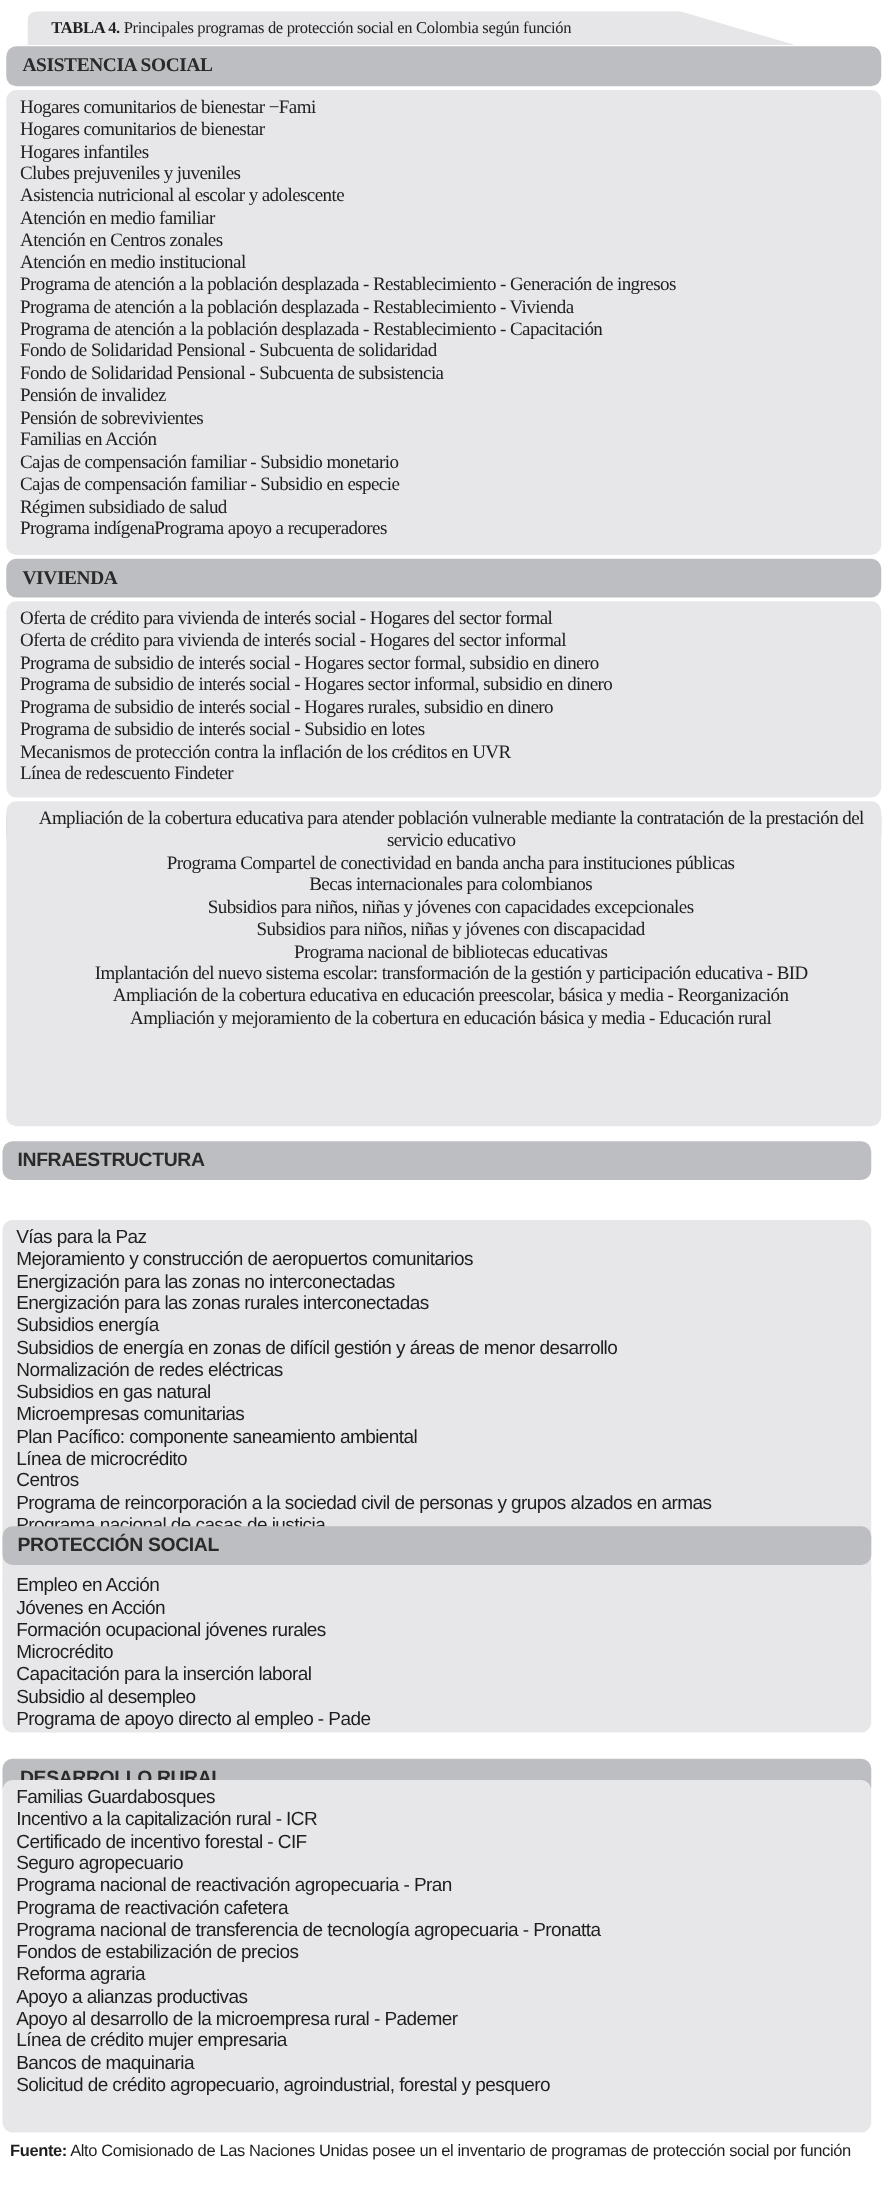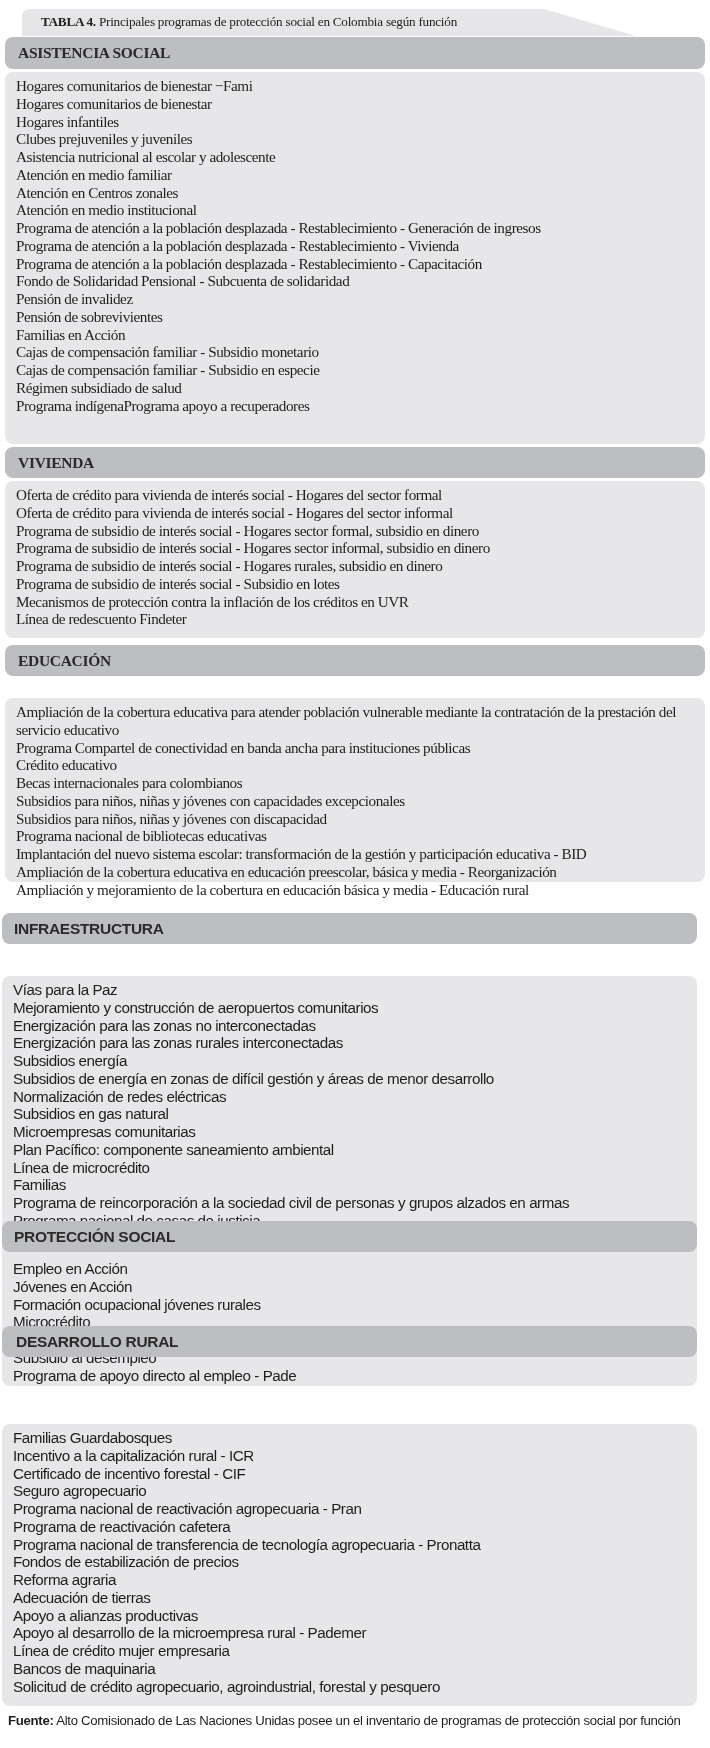"Fondo de Solidaridad Pensional - Subcuenta de subsistencia" li { html: none -> <li>Fondo de Solidaridad Pensional - Subcuenta de subsistencia</li> }
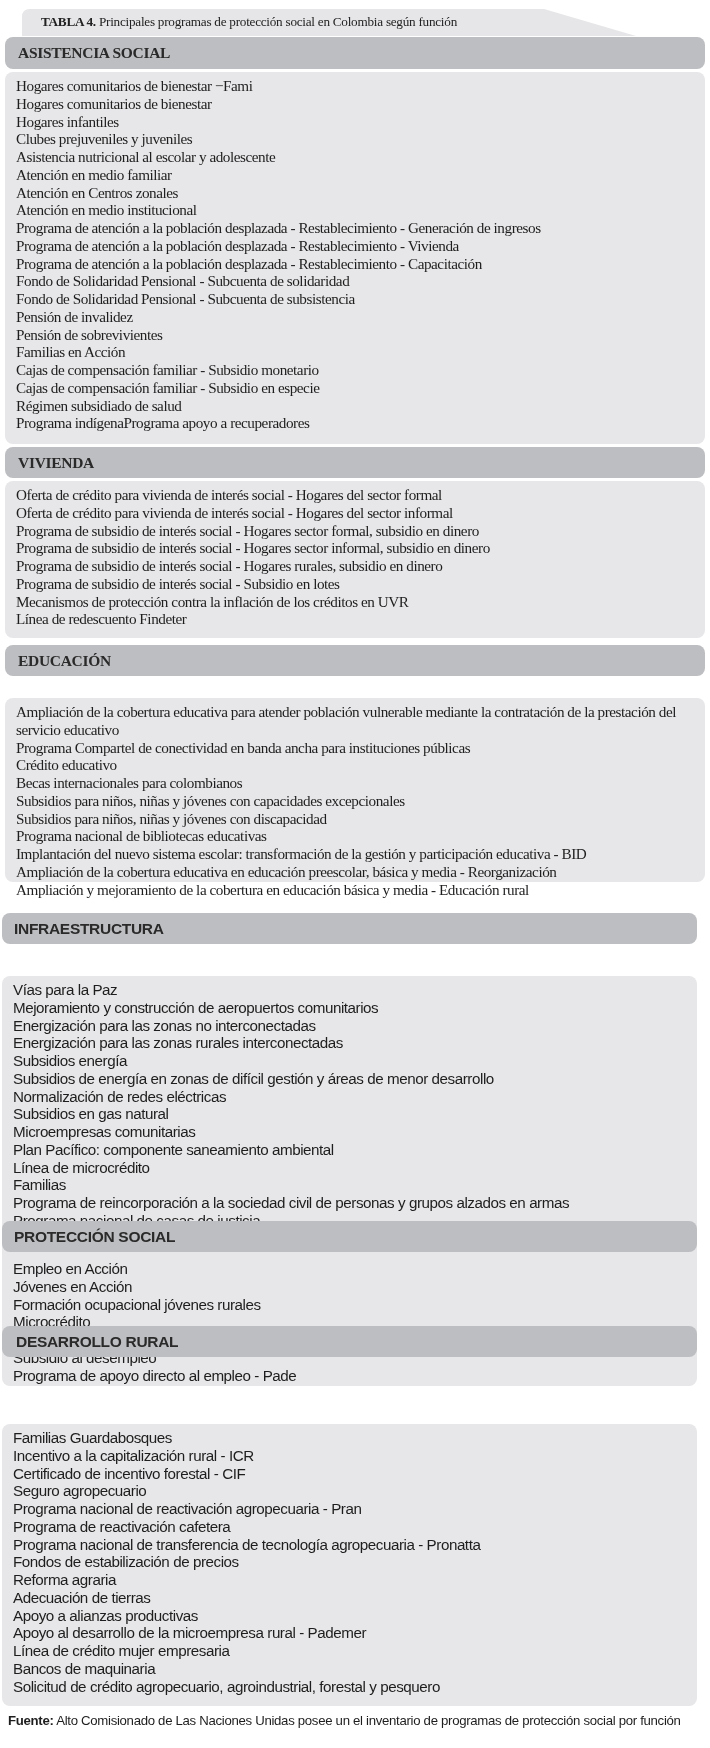"Ampliación de la cobertura educativa" div.section-body { height: 184px -> 260px; text-align: none -> center; top: 698px -> 641px }
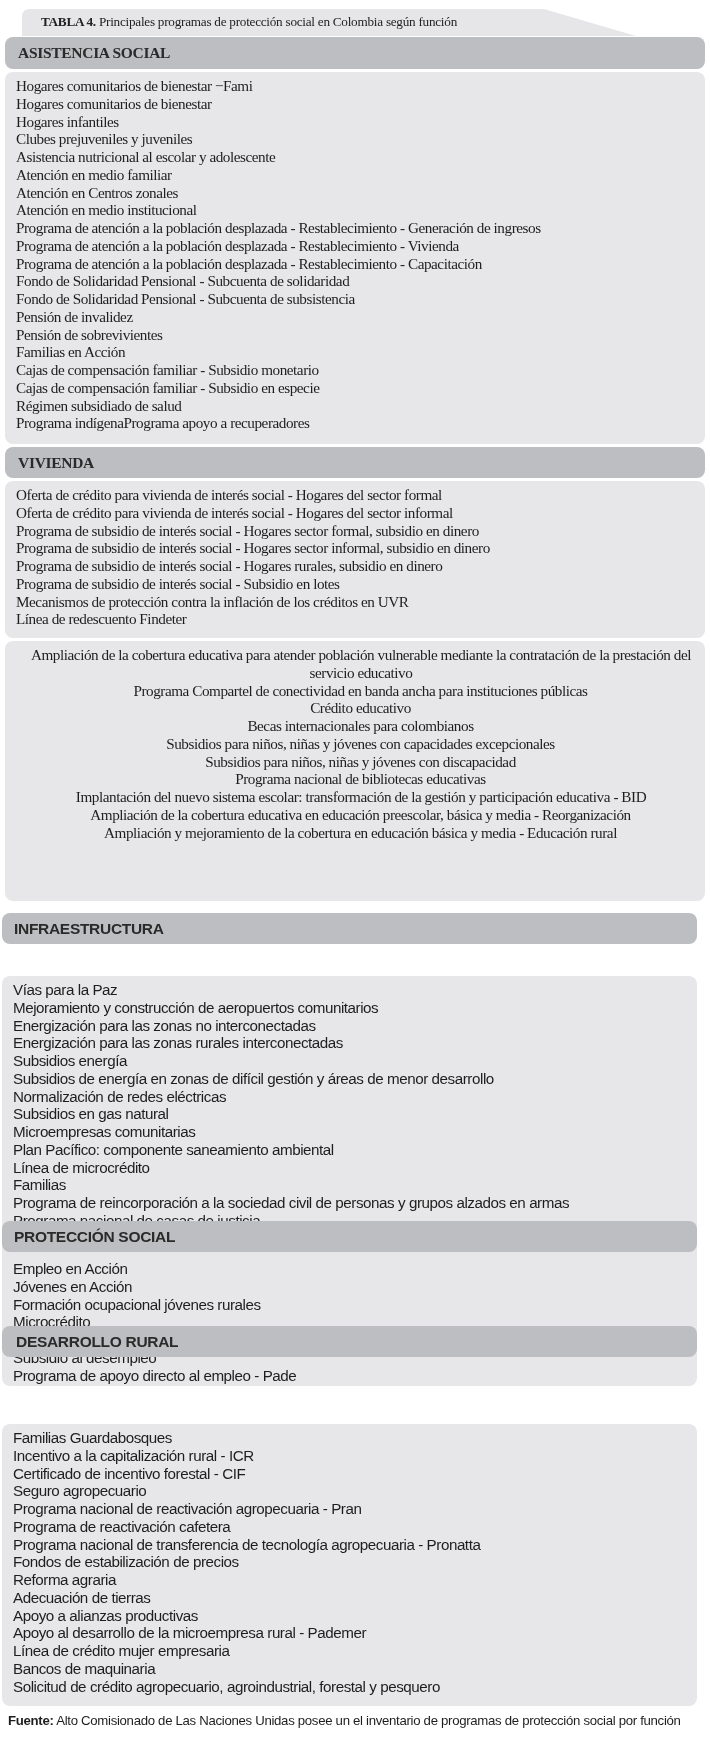"Crédito educativo" li { html: <li>Crédito educativo</li> -> none }
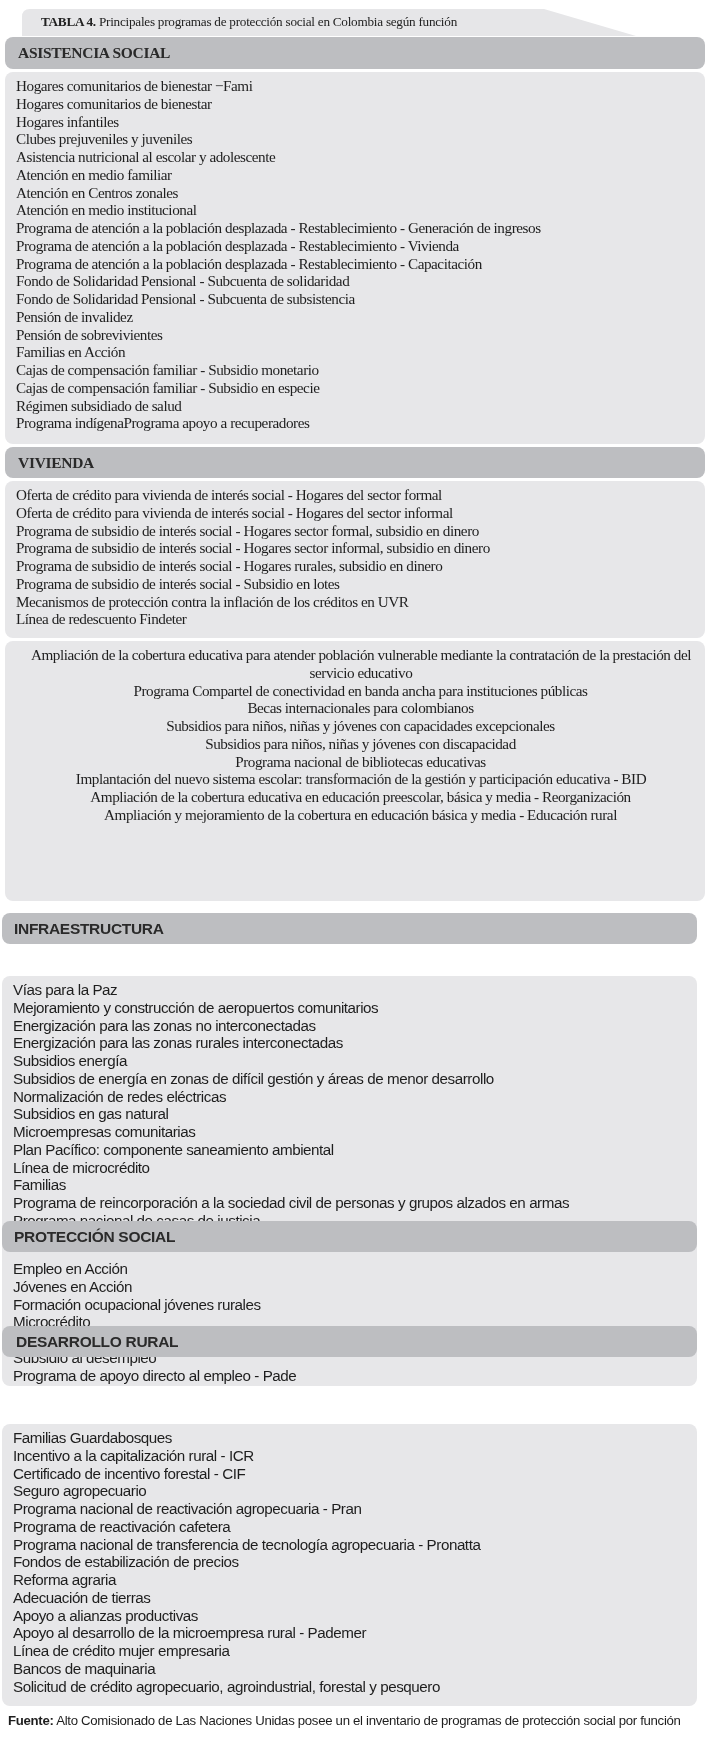"Familias" li { text: Familias -> Centros }
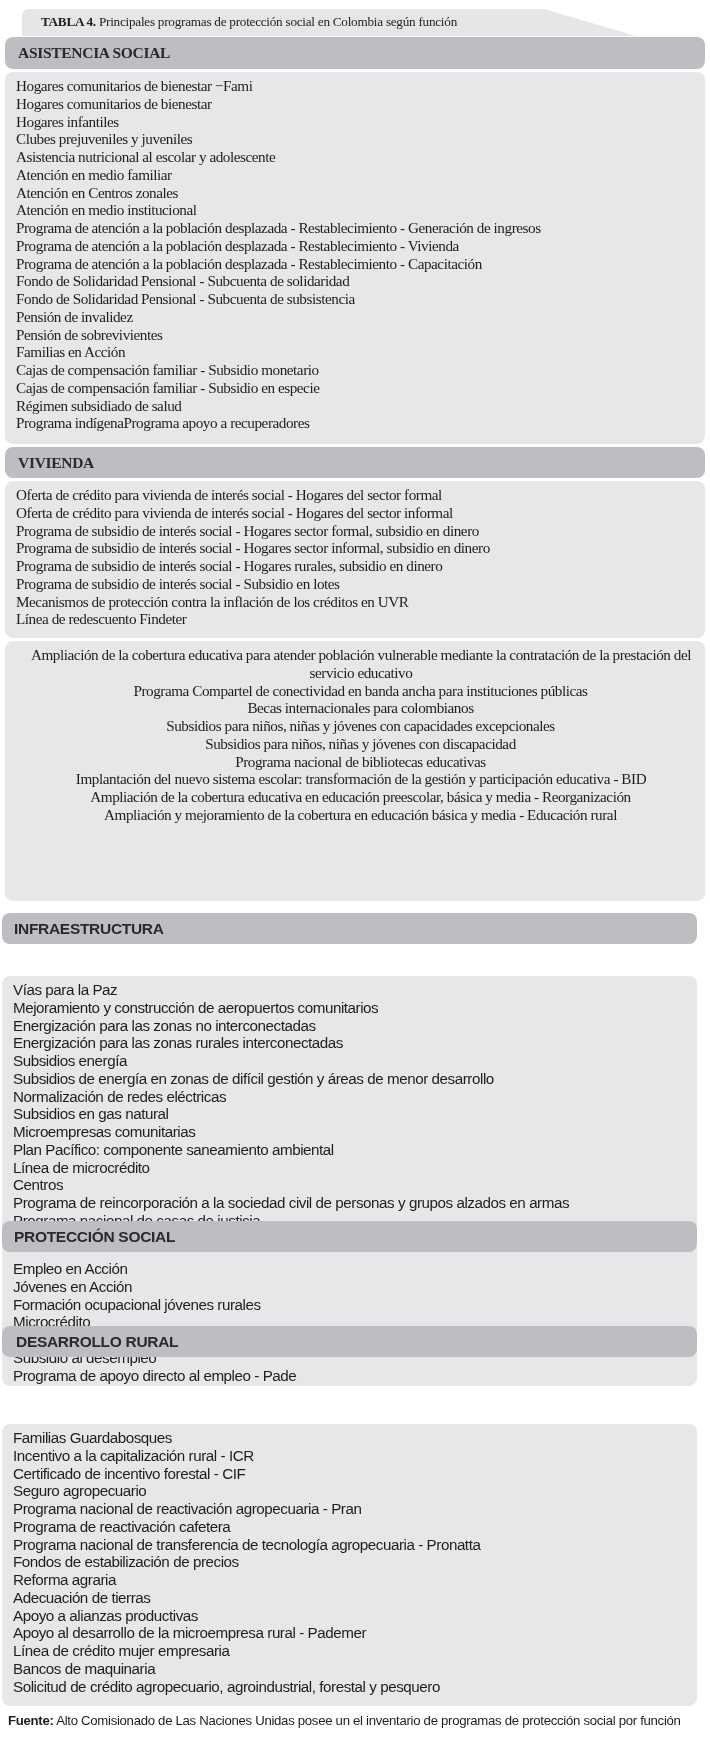"DESARROLLO RURAL" div.section-head { top: 1326px -> 1407px }
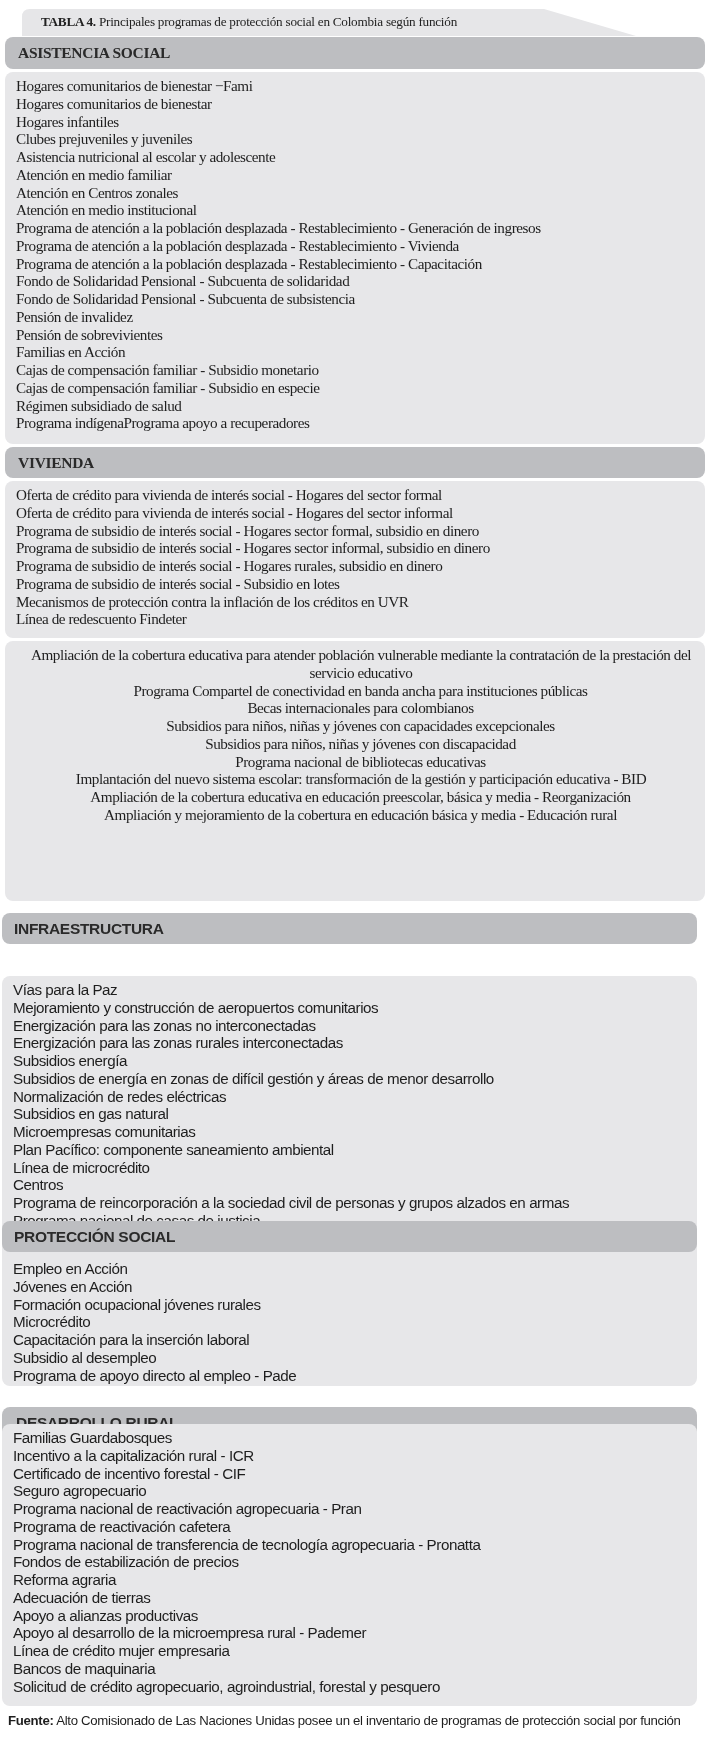"Adecuación de tierras" li { html: <li>Adecuación de tierras</li> -> none }
